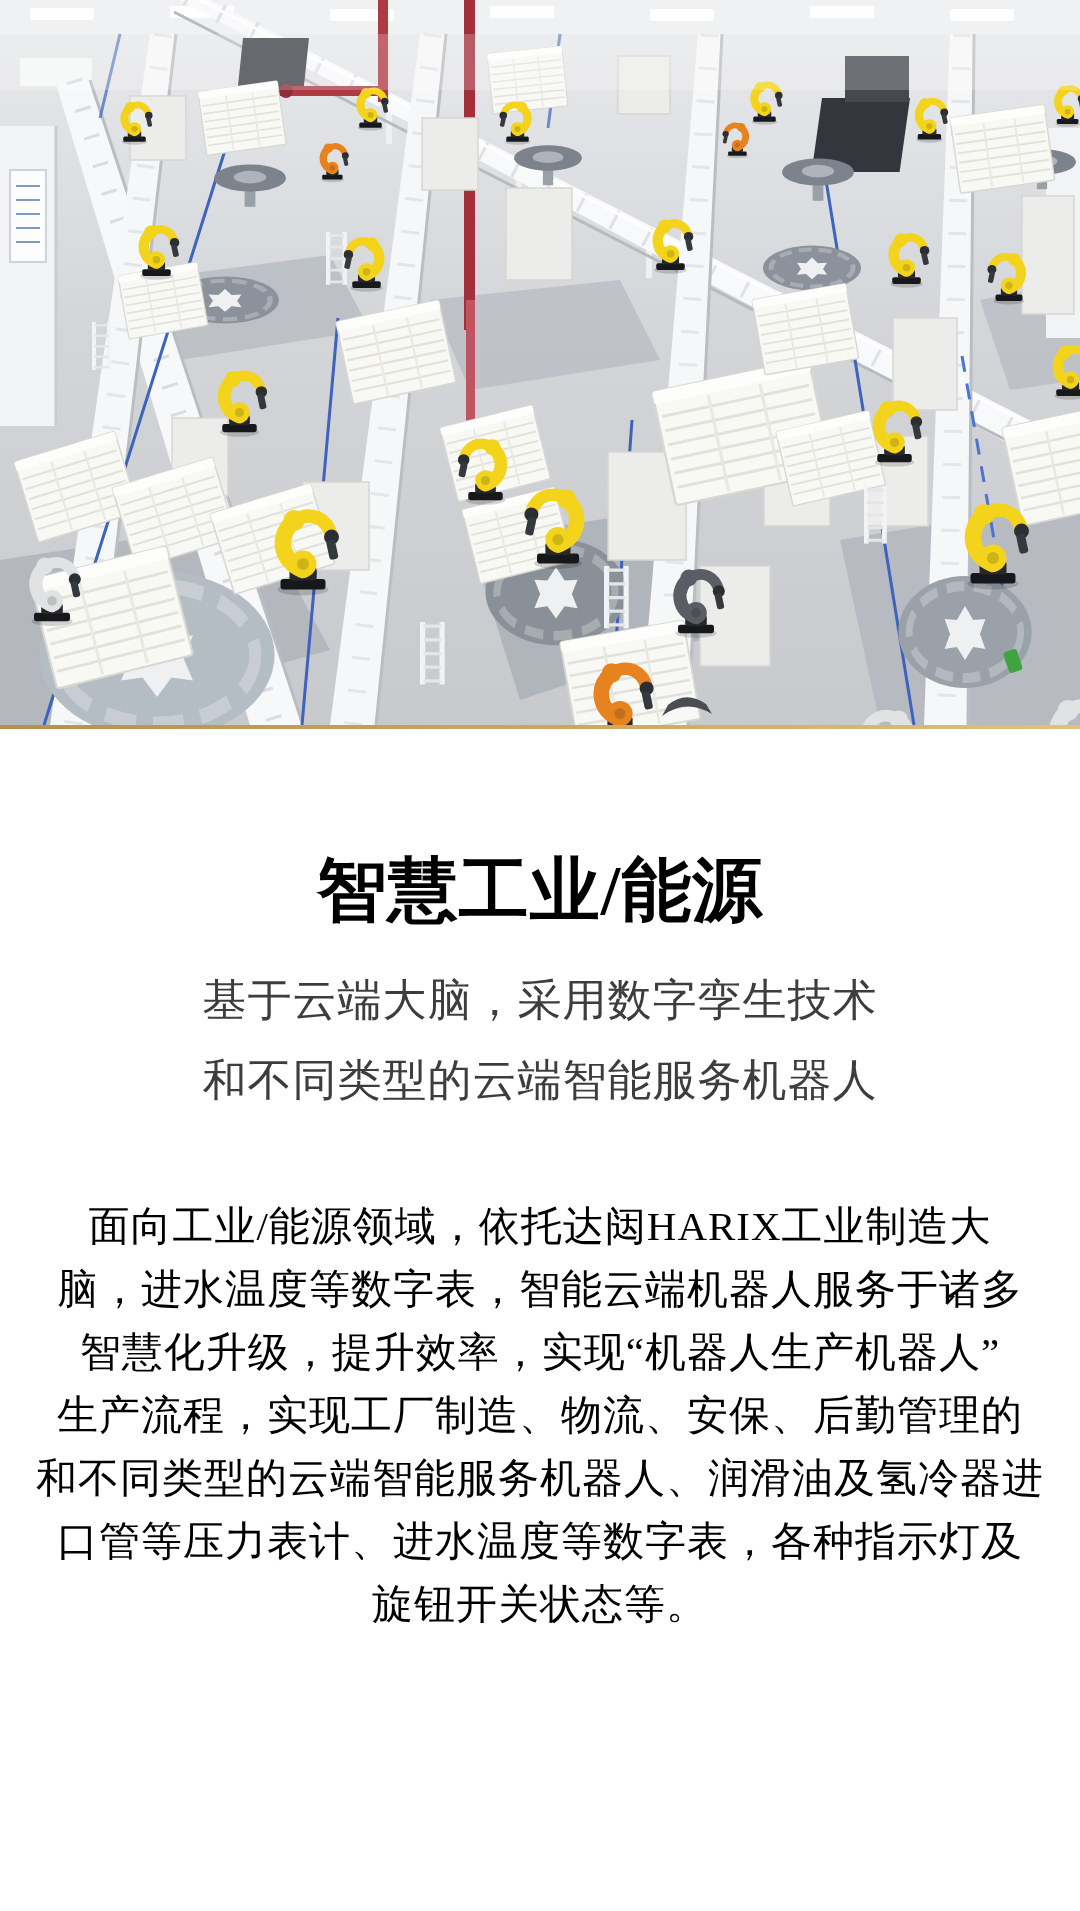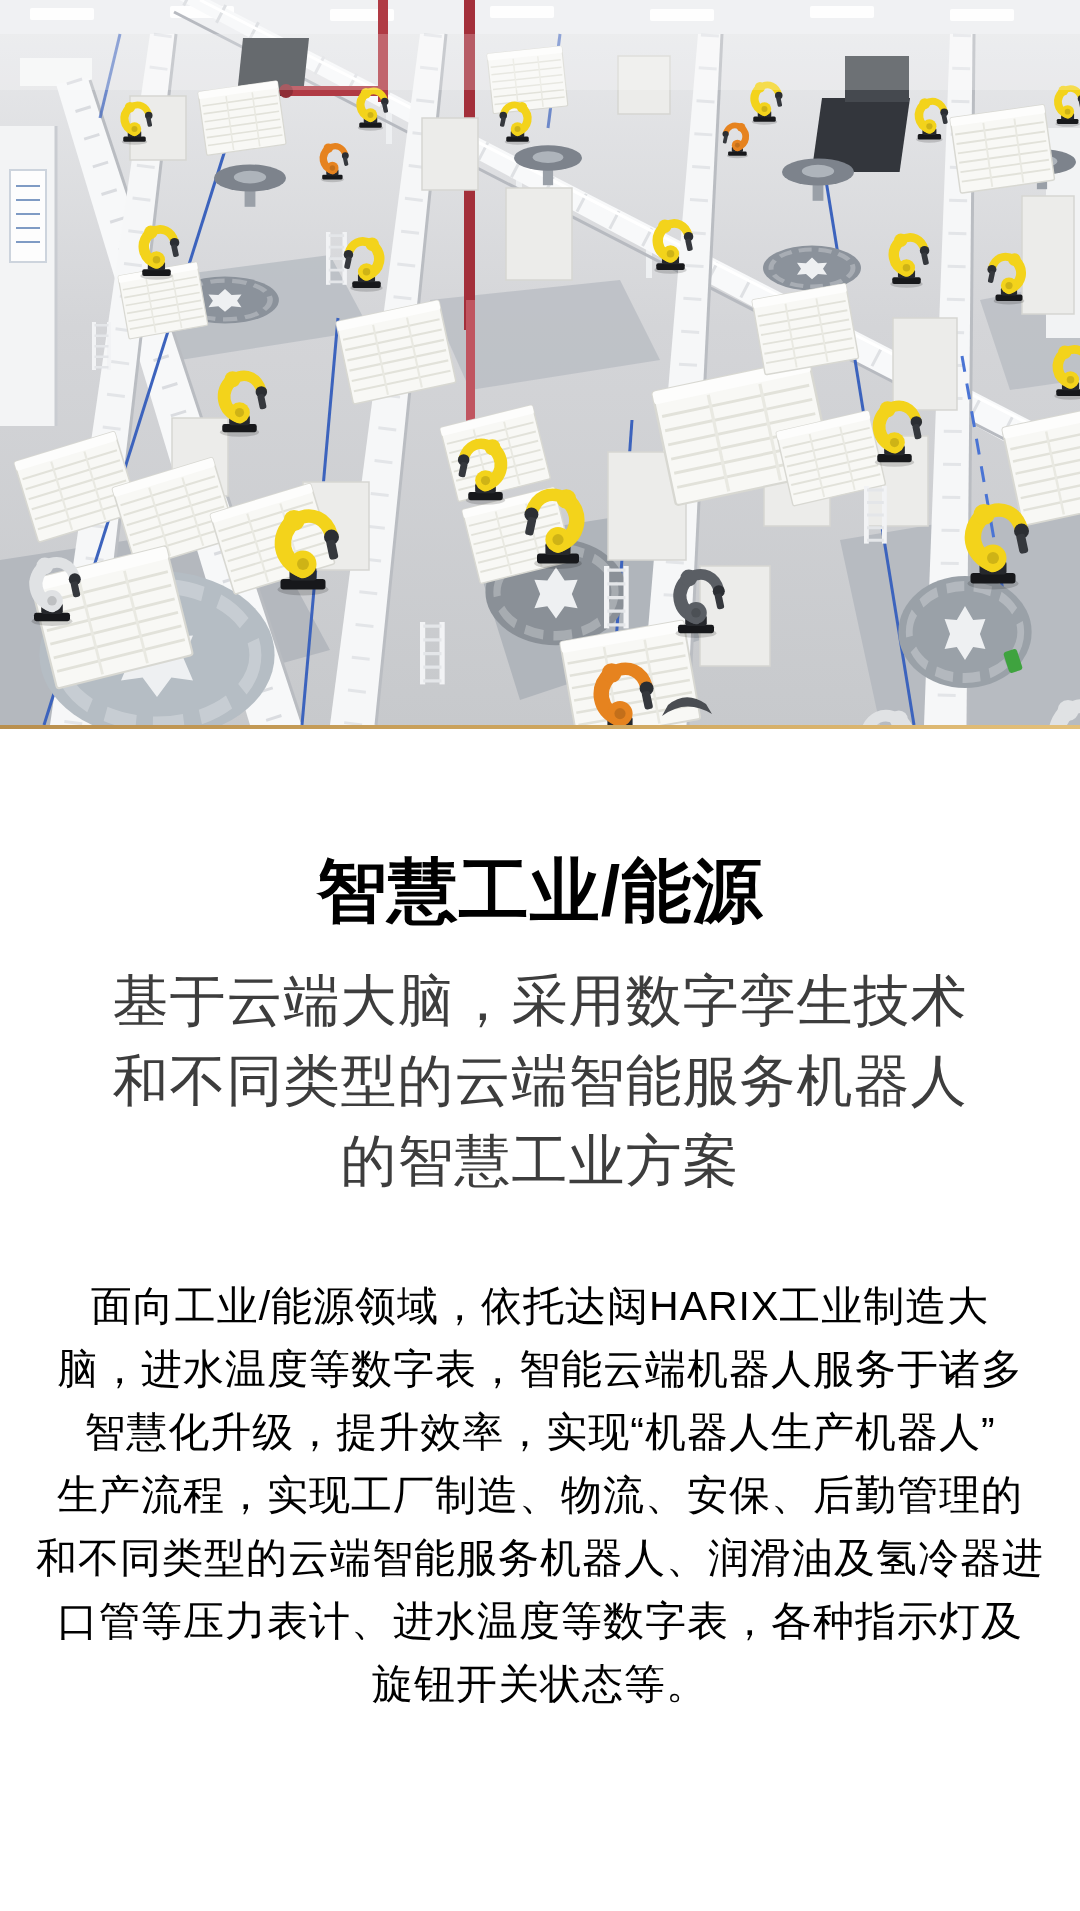"智慧工业/能源" .page { font-family: Liberation Sans, sans-serif -> Liberation Serif, serif }
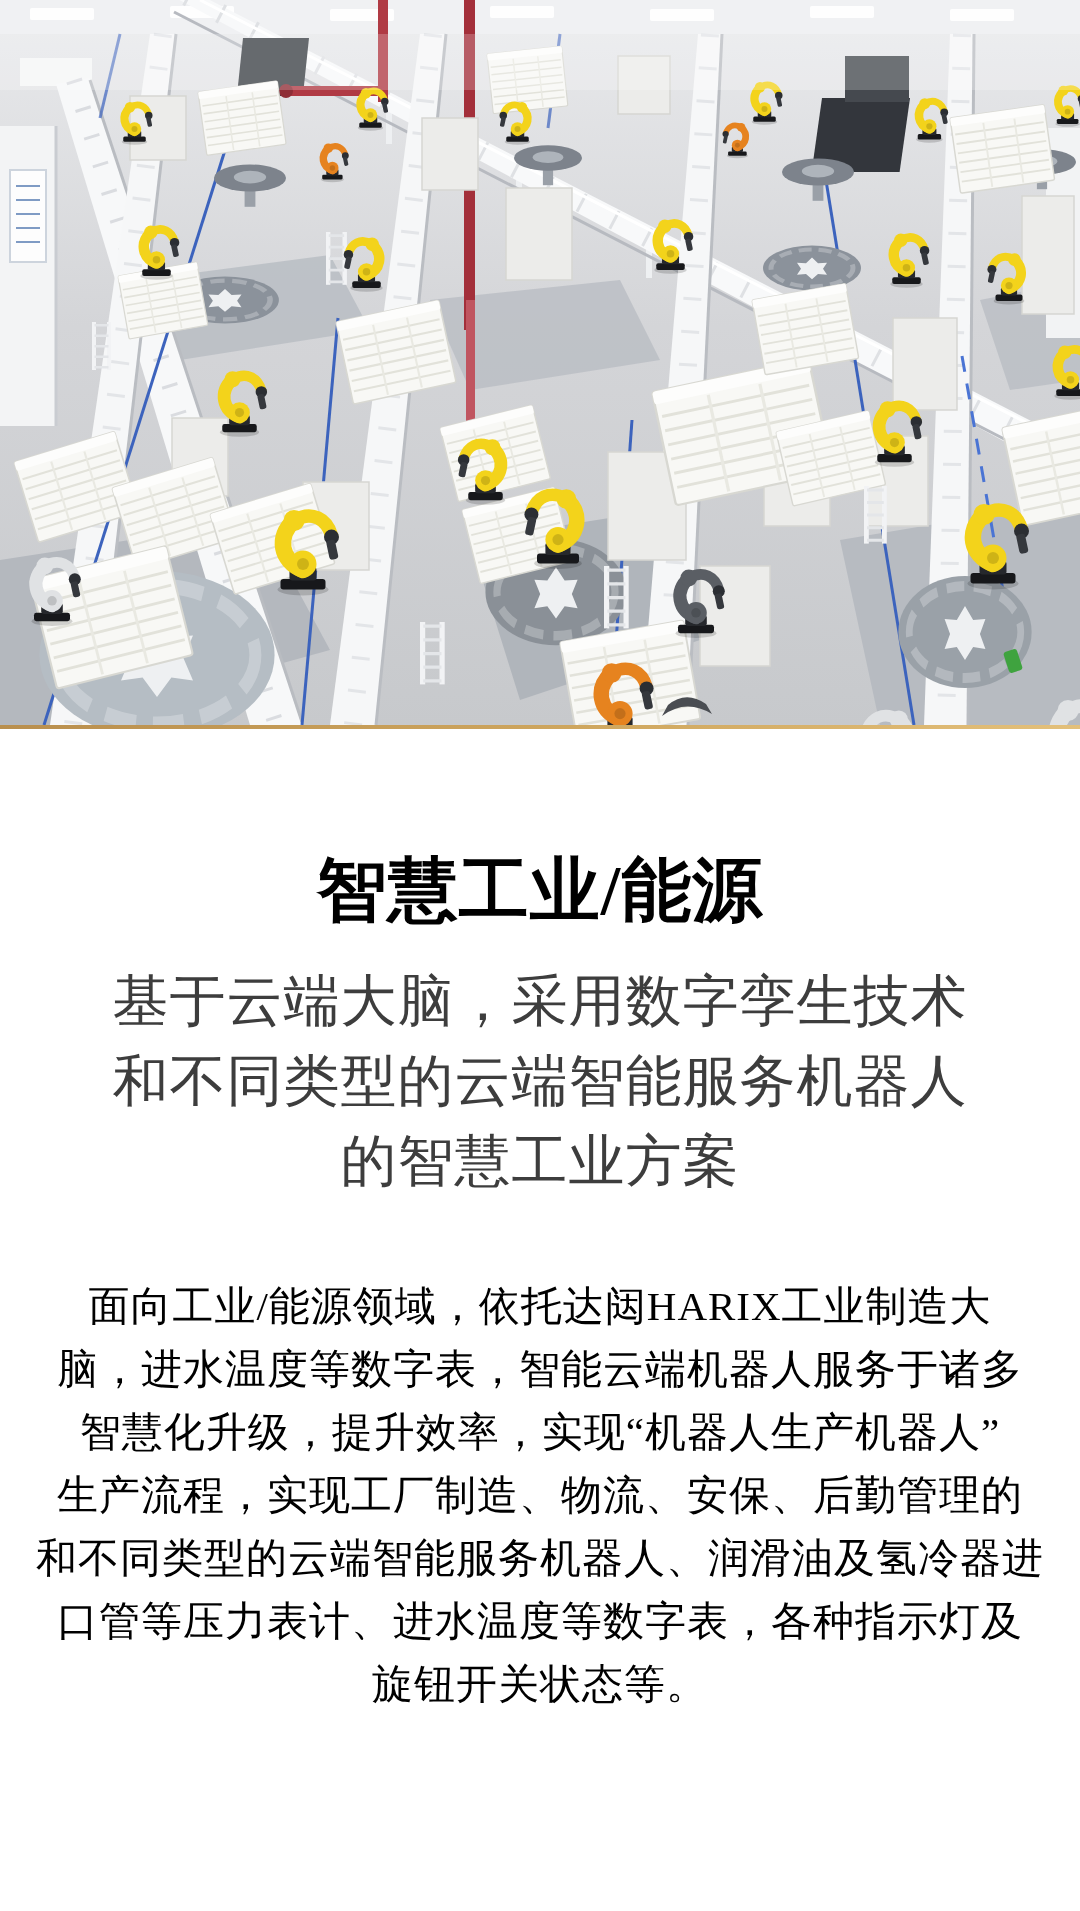"基于云端大脑，采用数字孪生技术" .subtitle { font-size: 56px -> 44px }
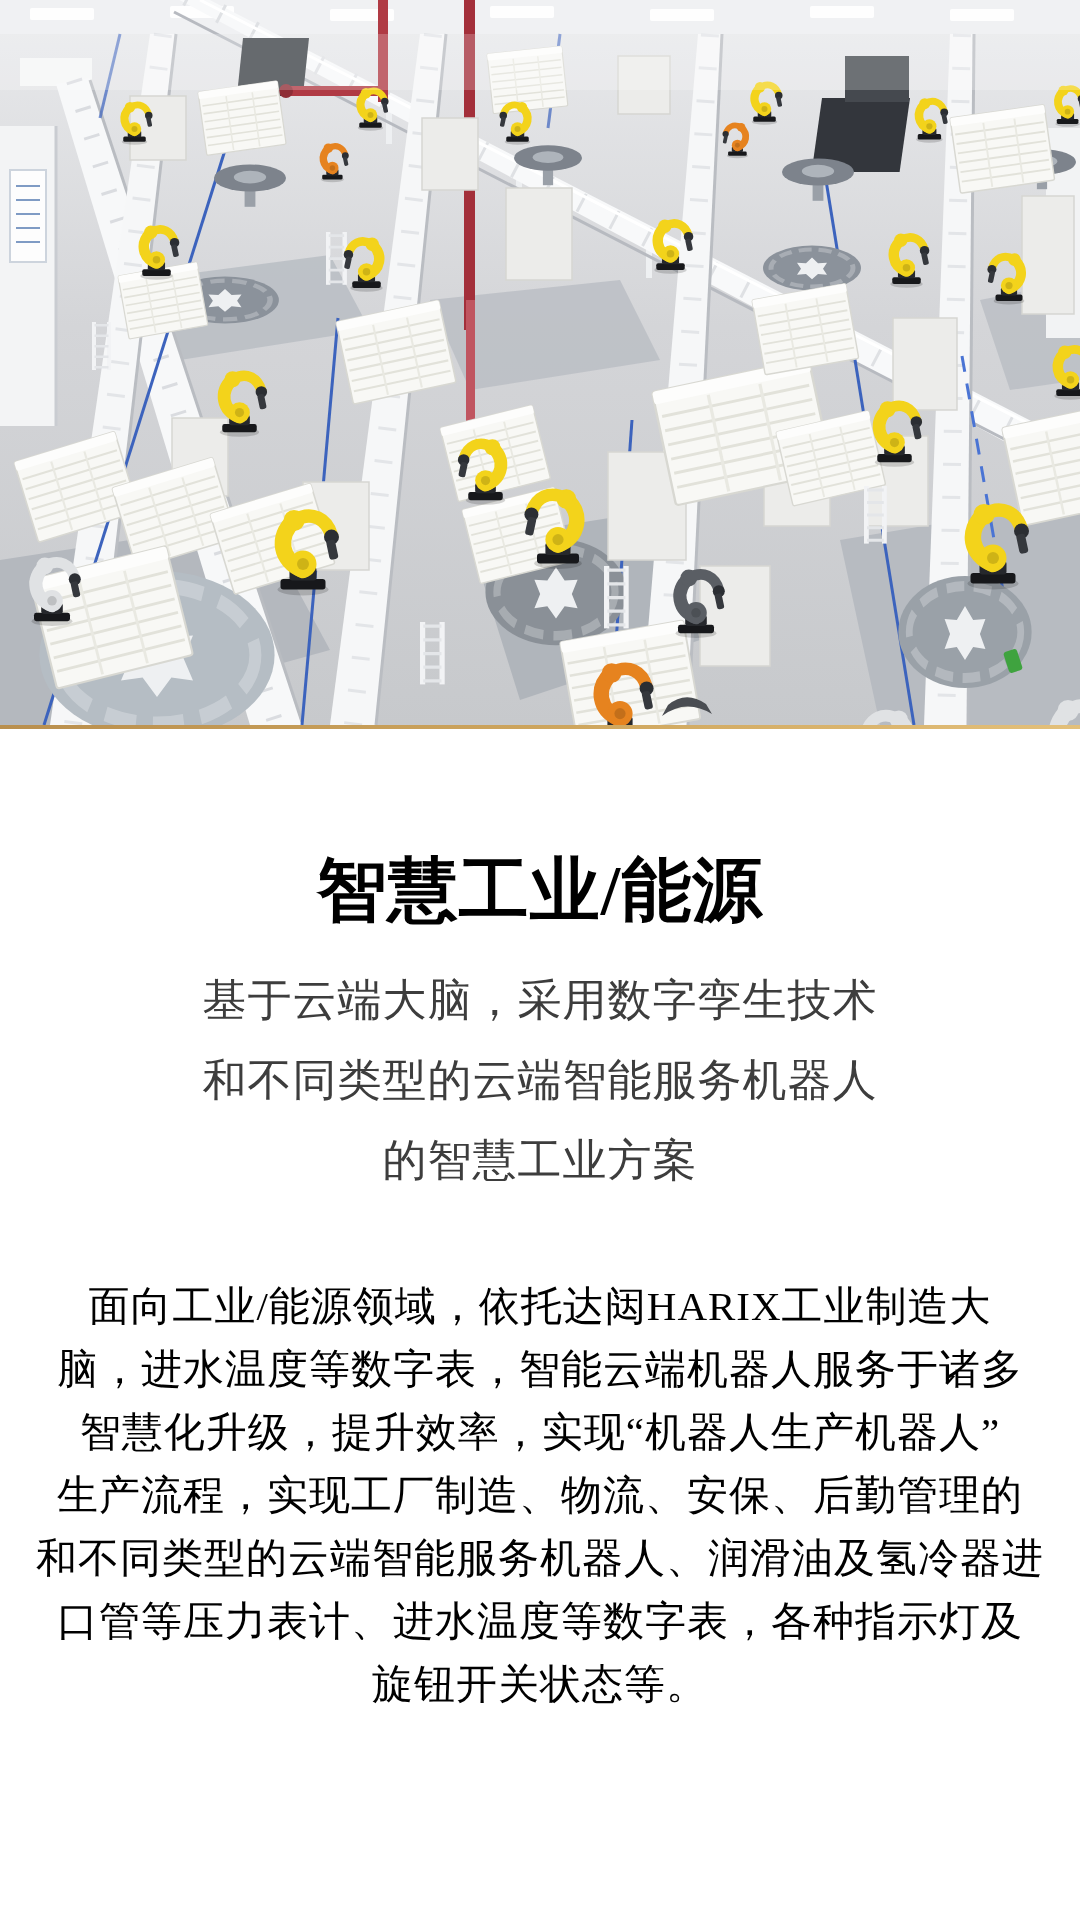"的智慧工业方案" div { html: <div>的智慧工业方案</div> -> none }
